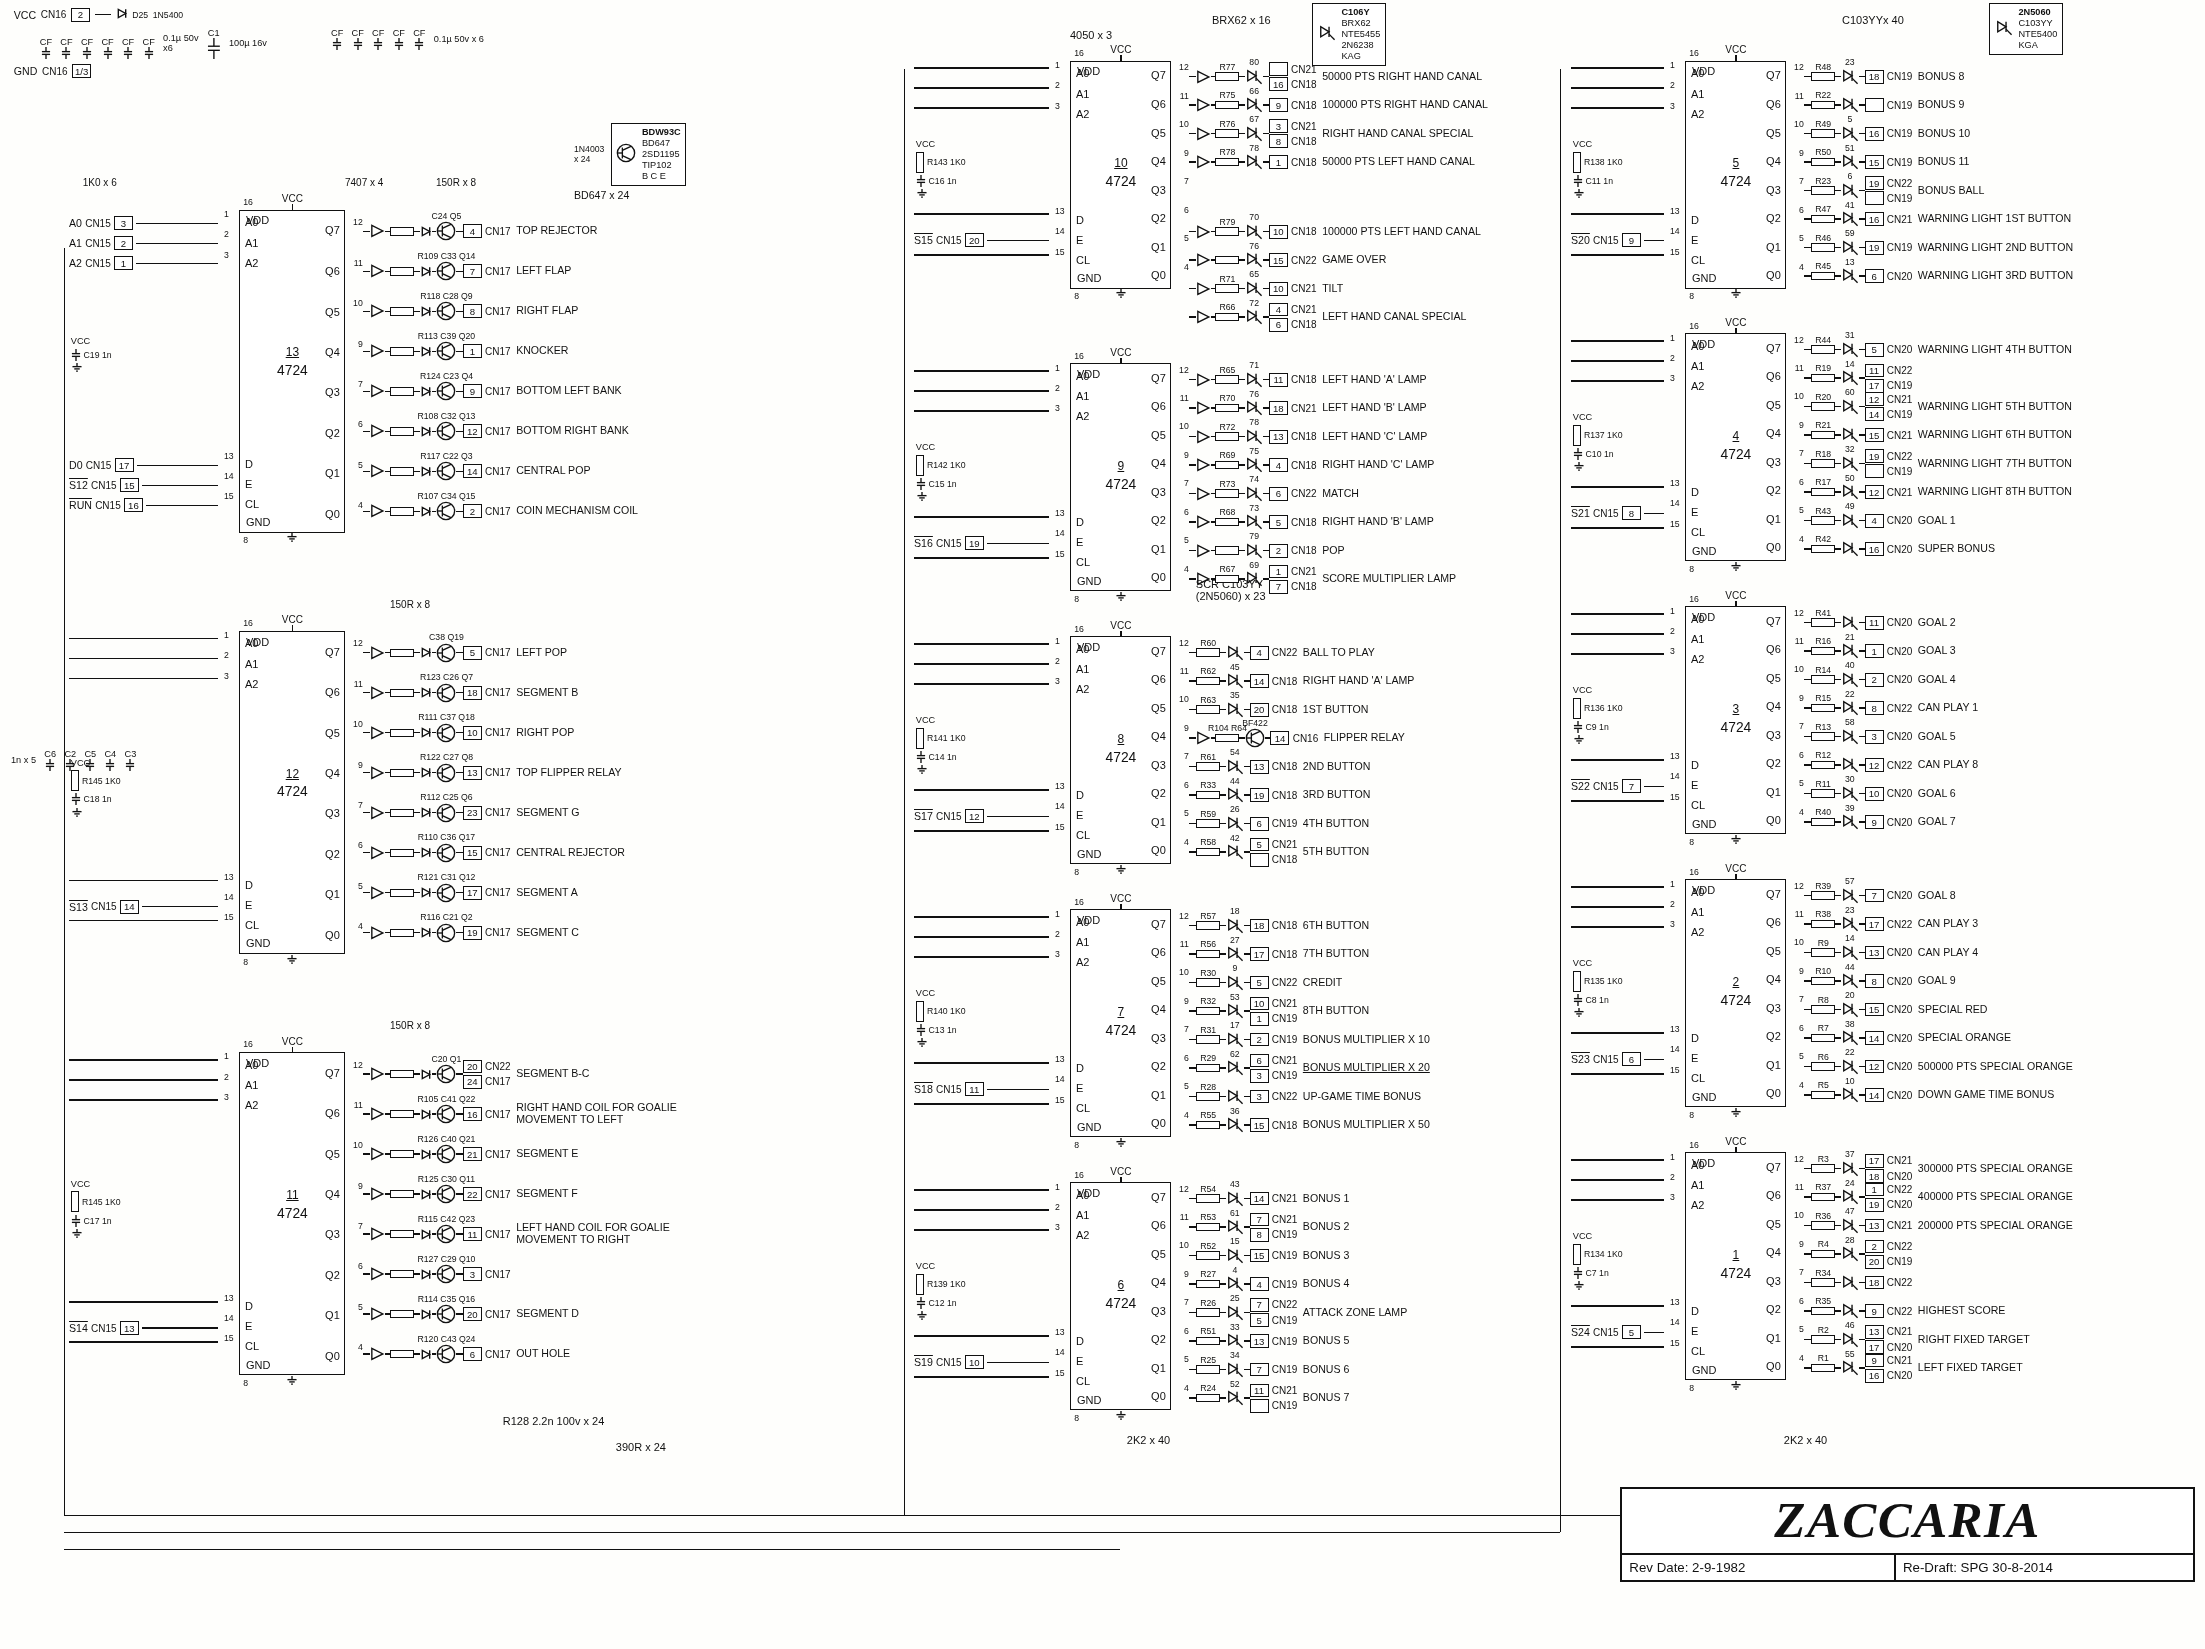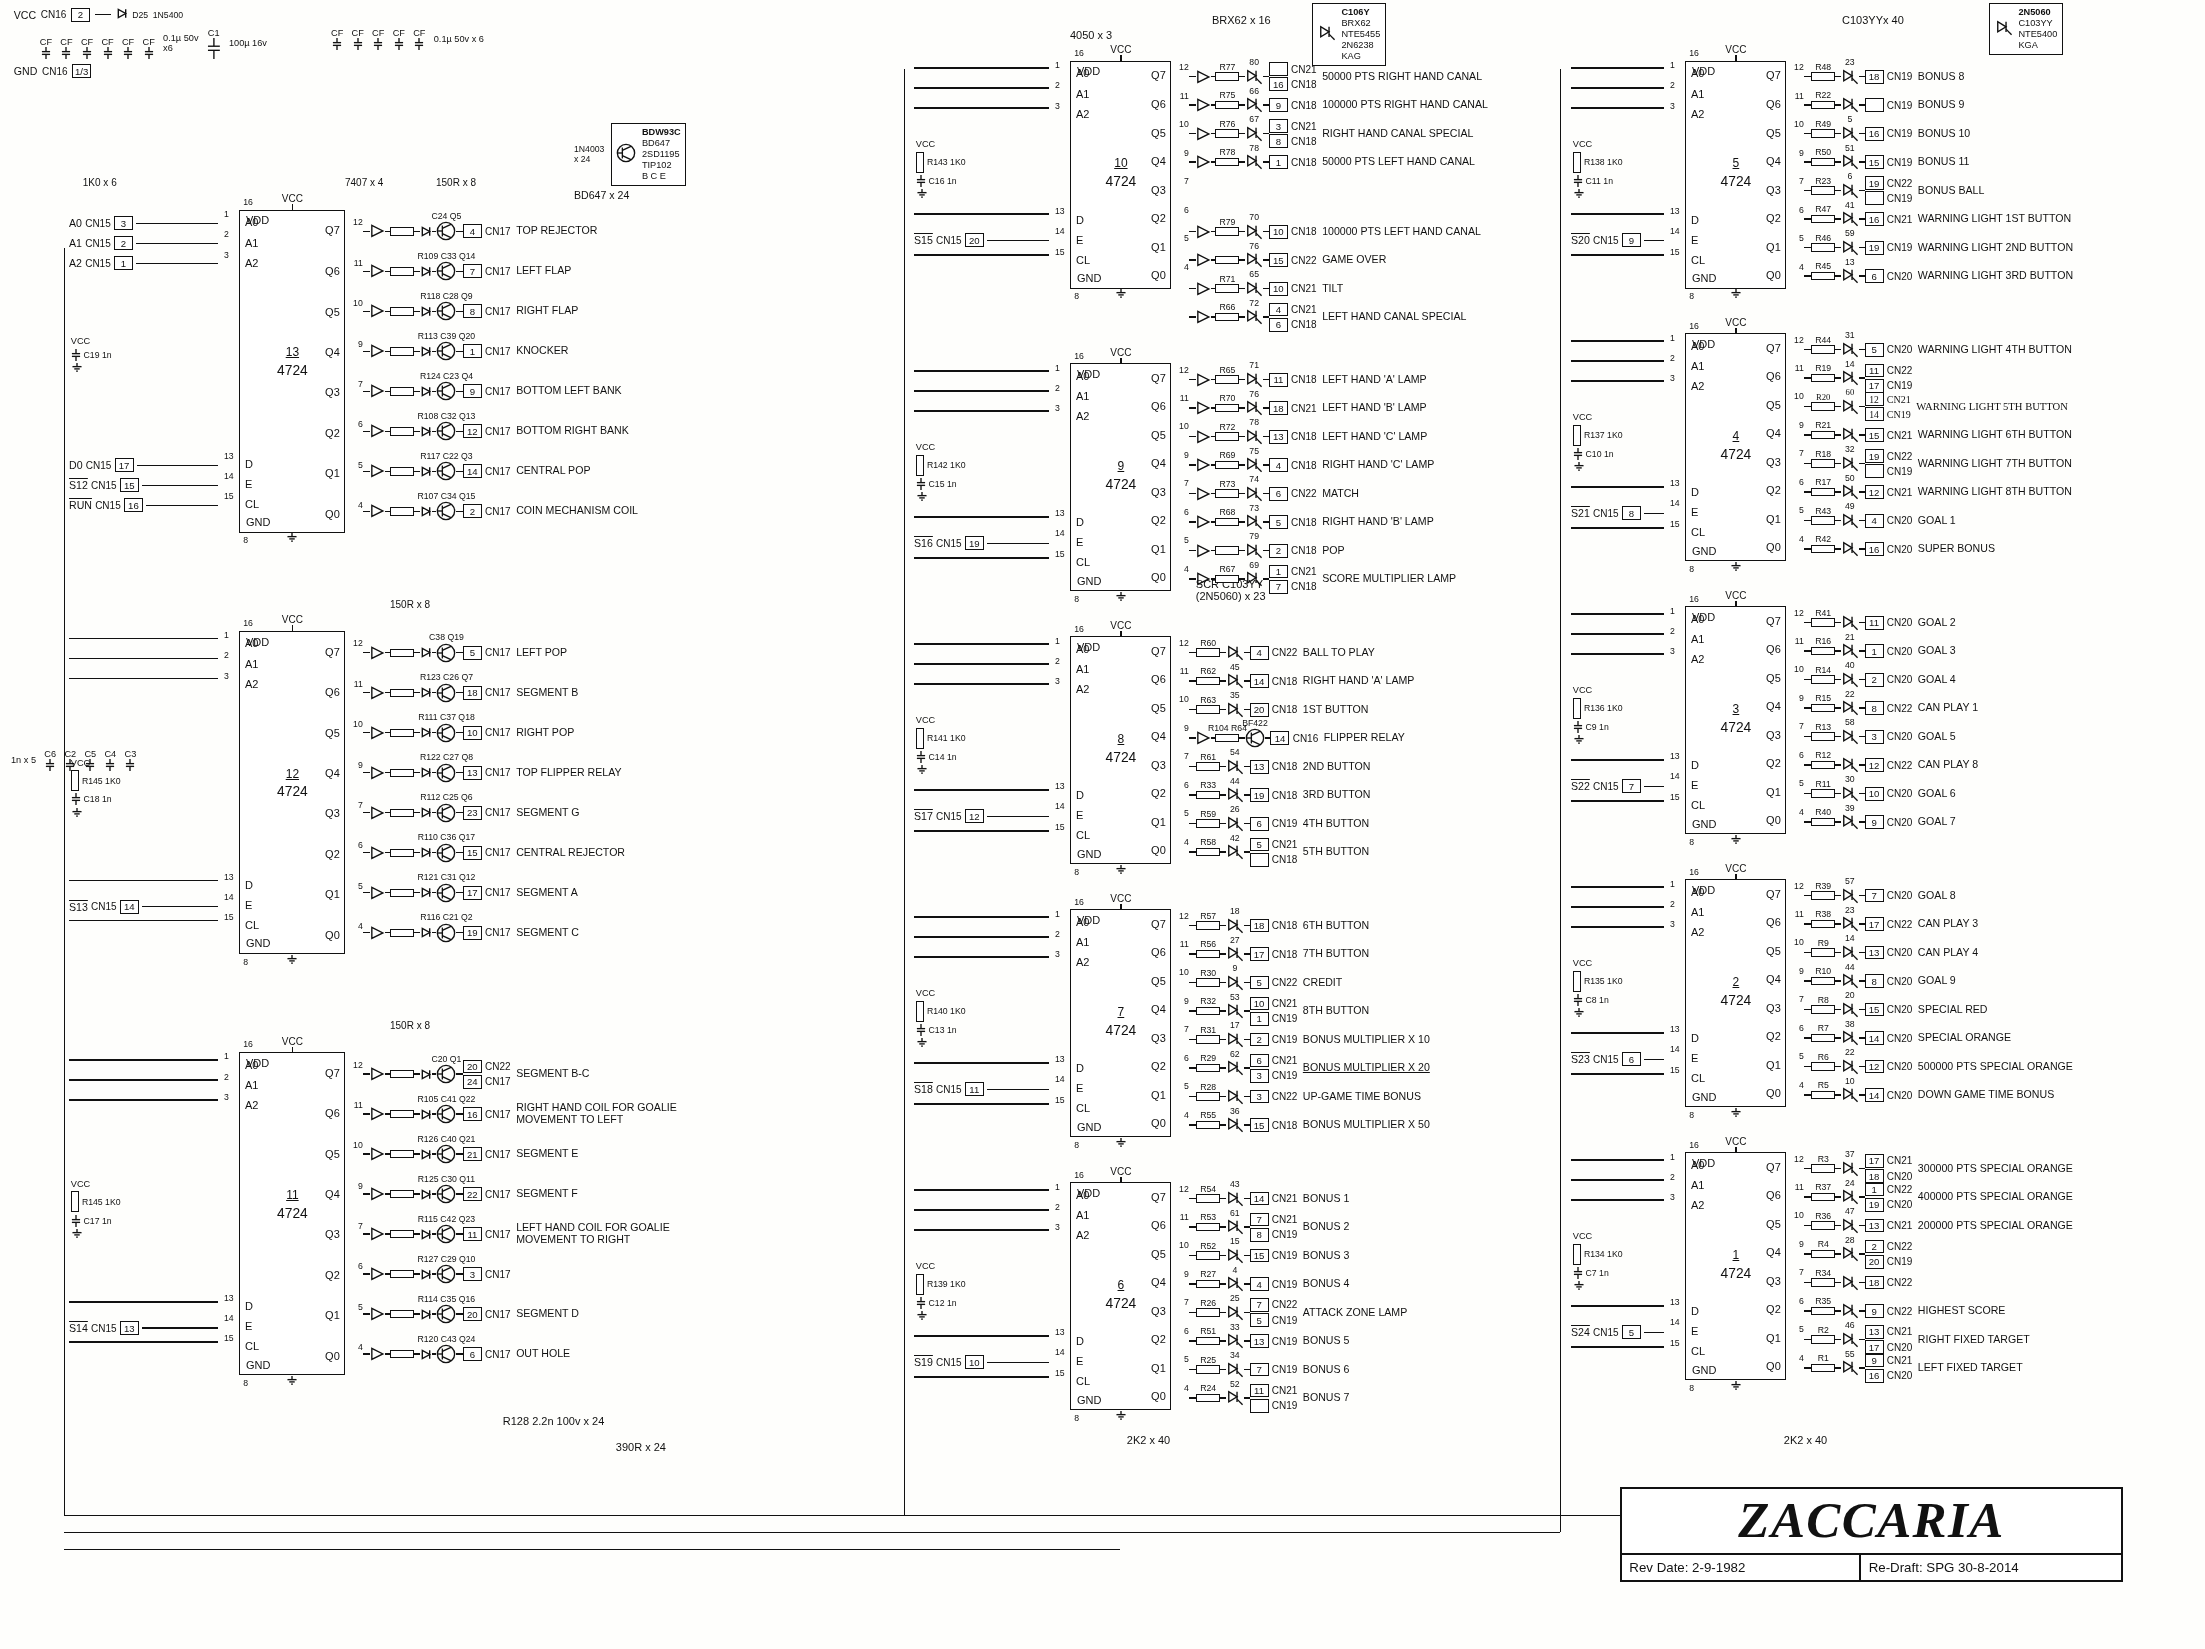"R20" div.orow { font-family: Liberation Serif, serif -> none }
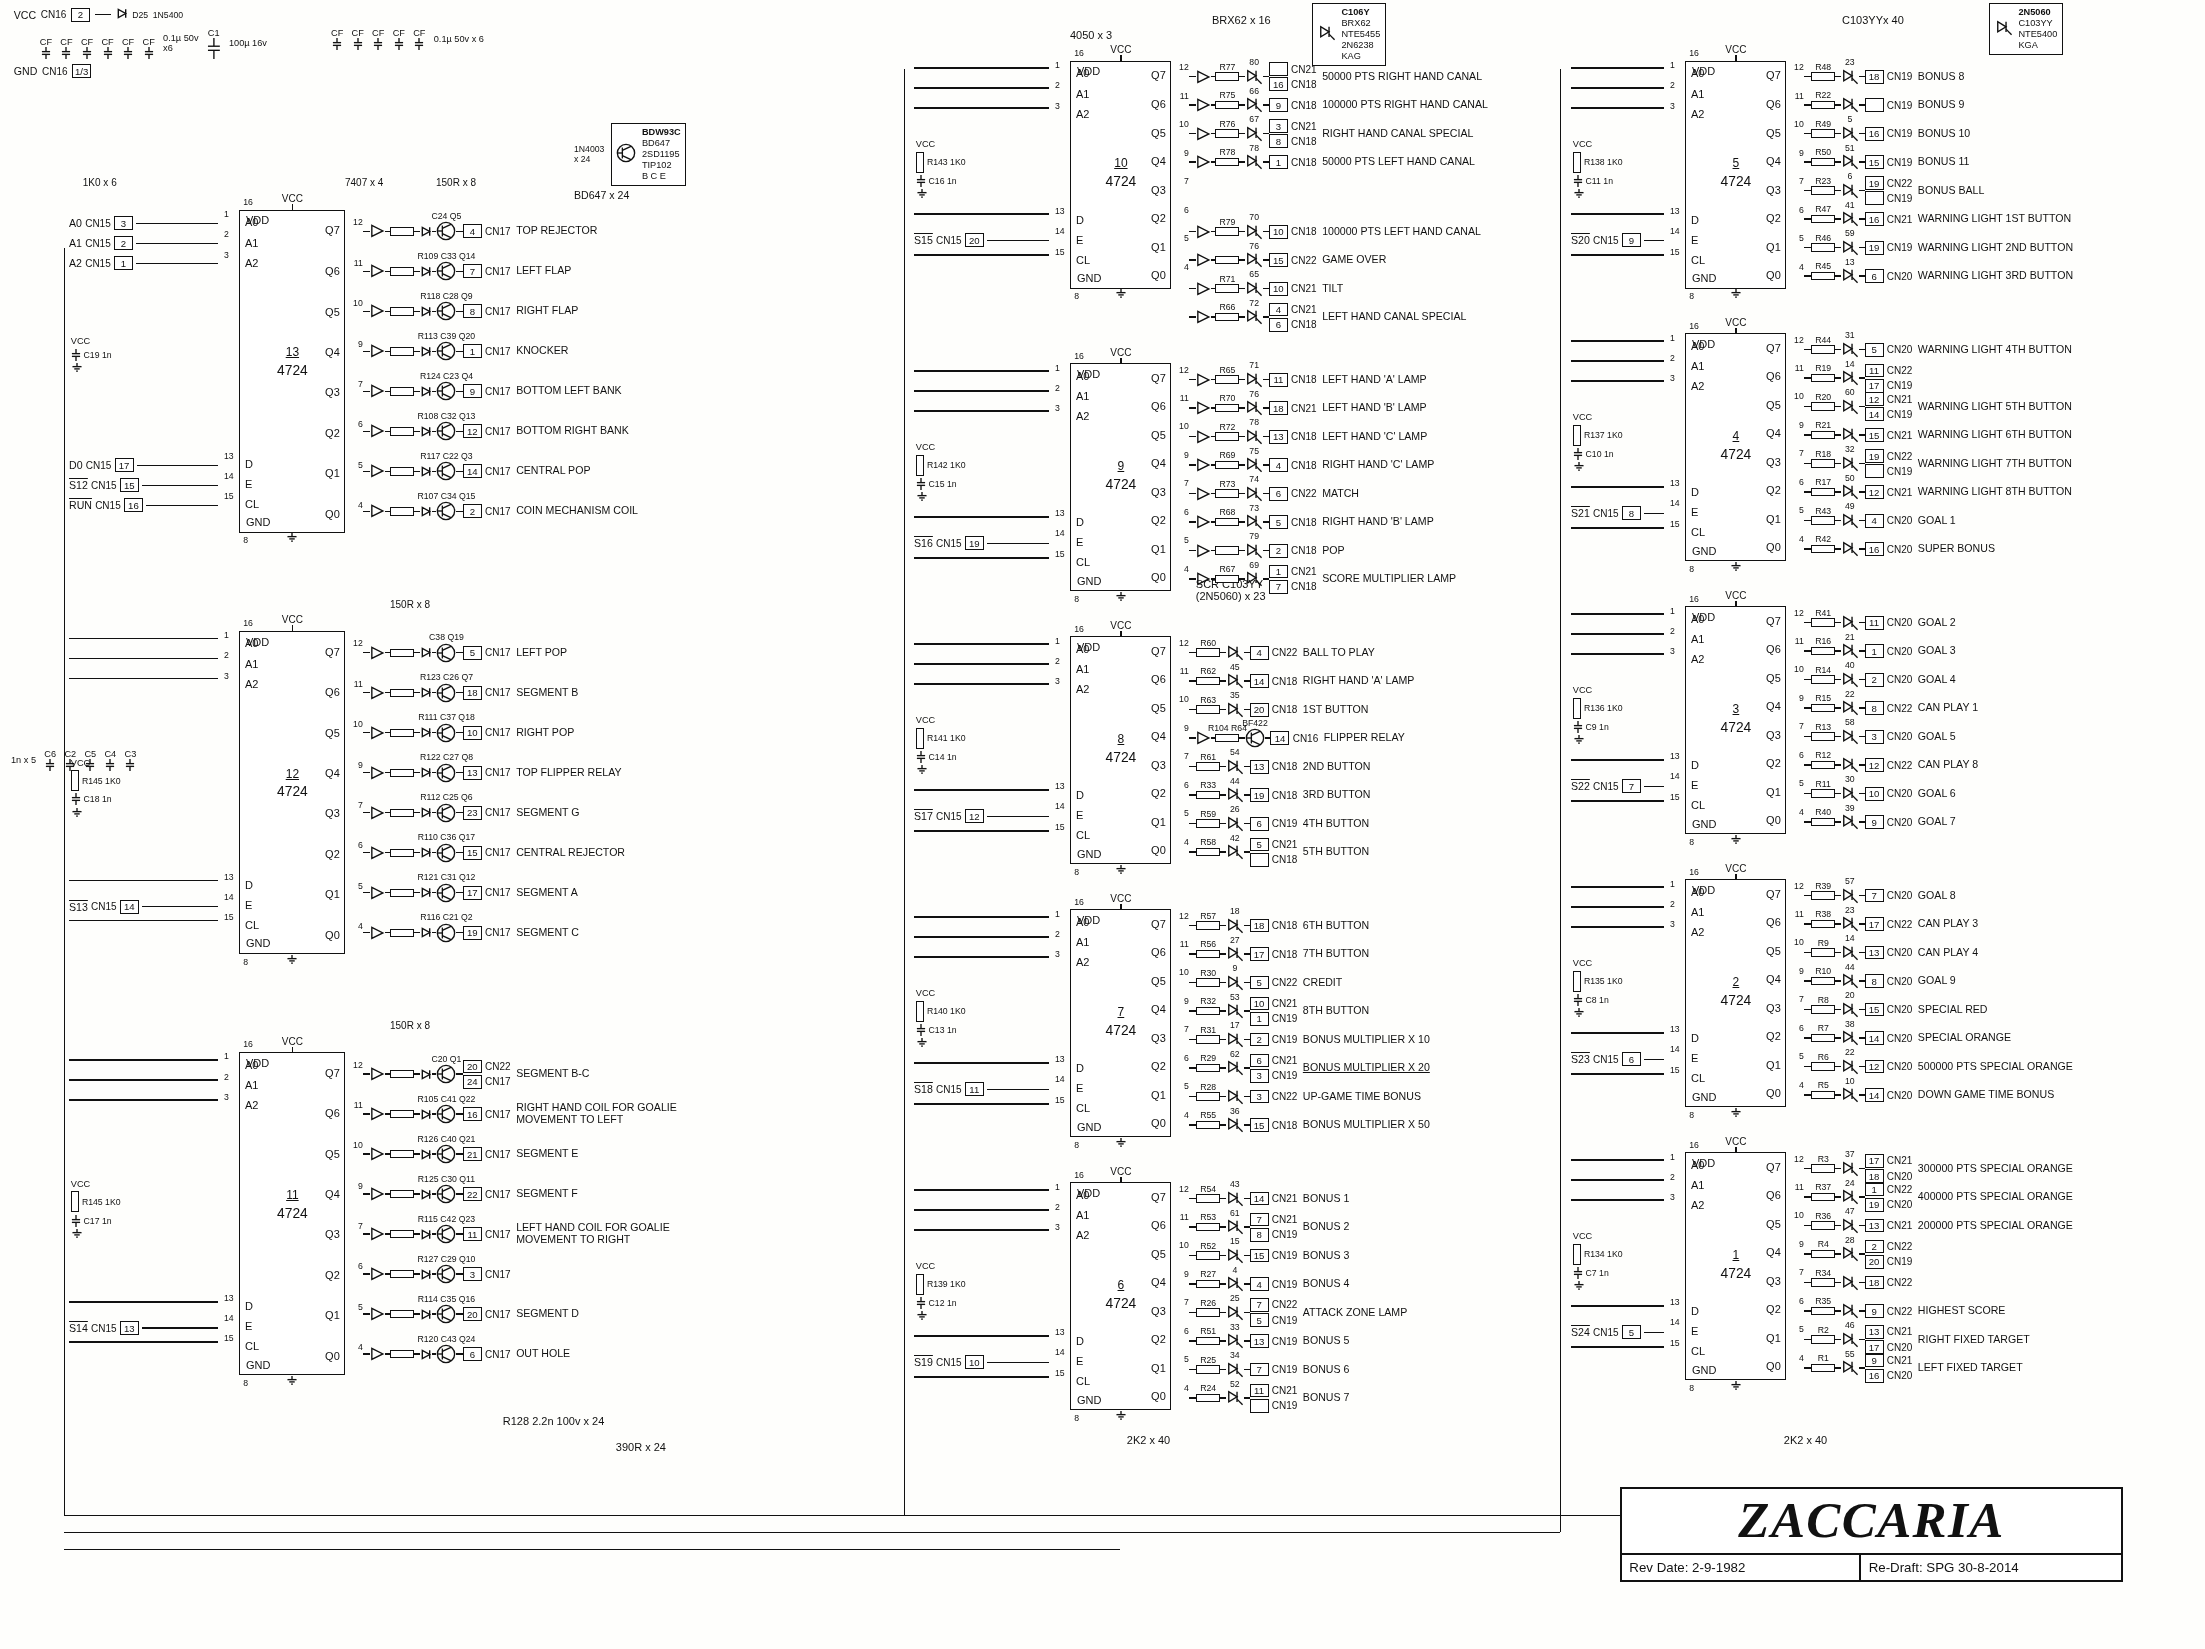"ZACCARIA" #titleblock { width: 503px -> 575px }
